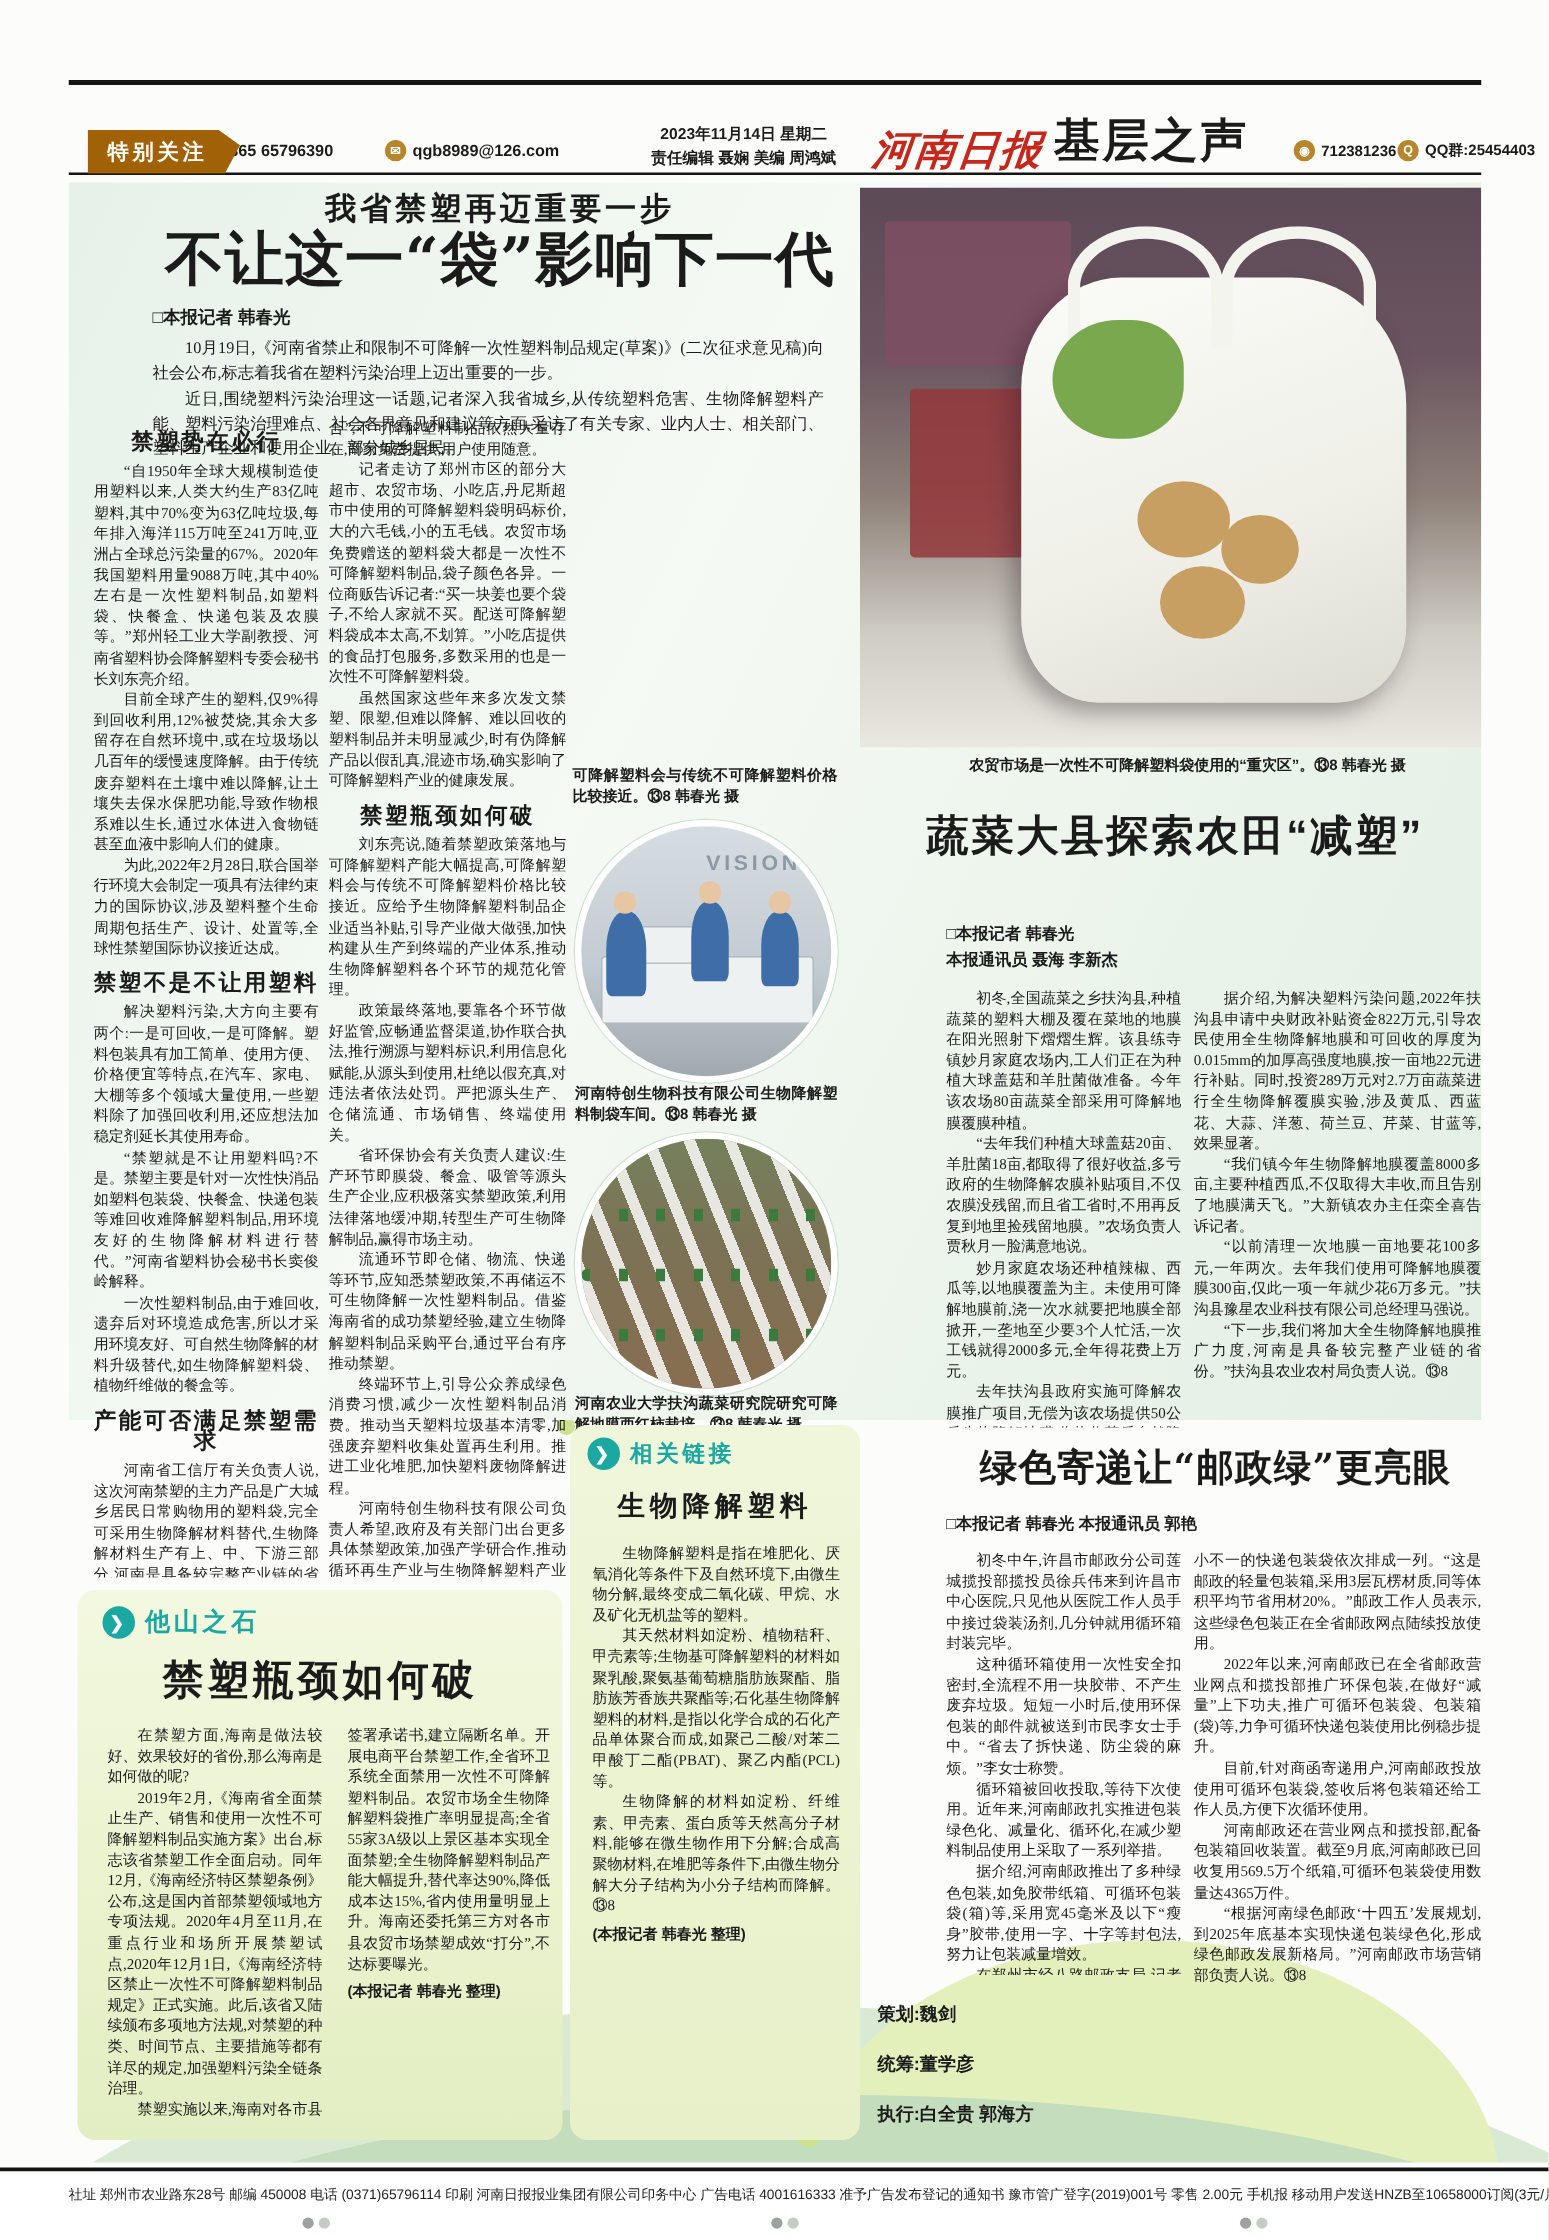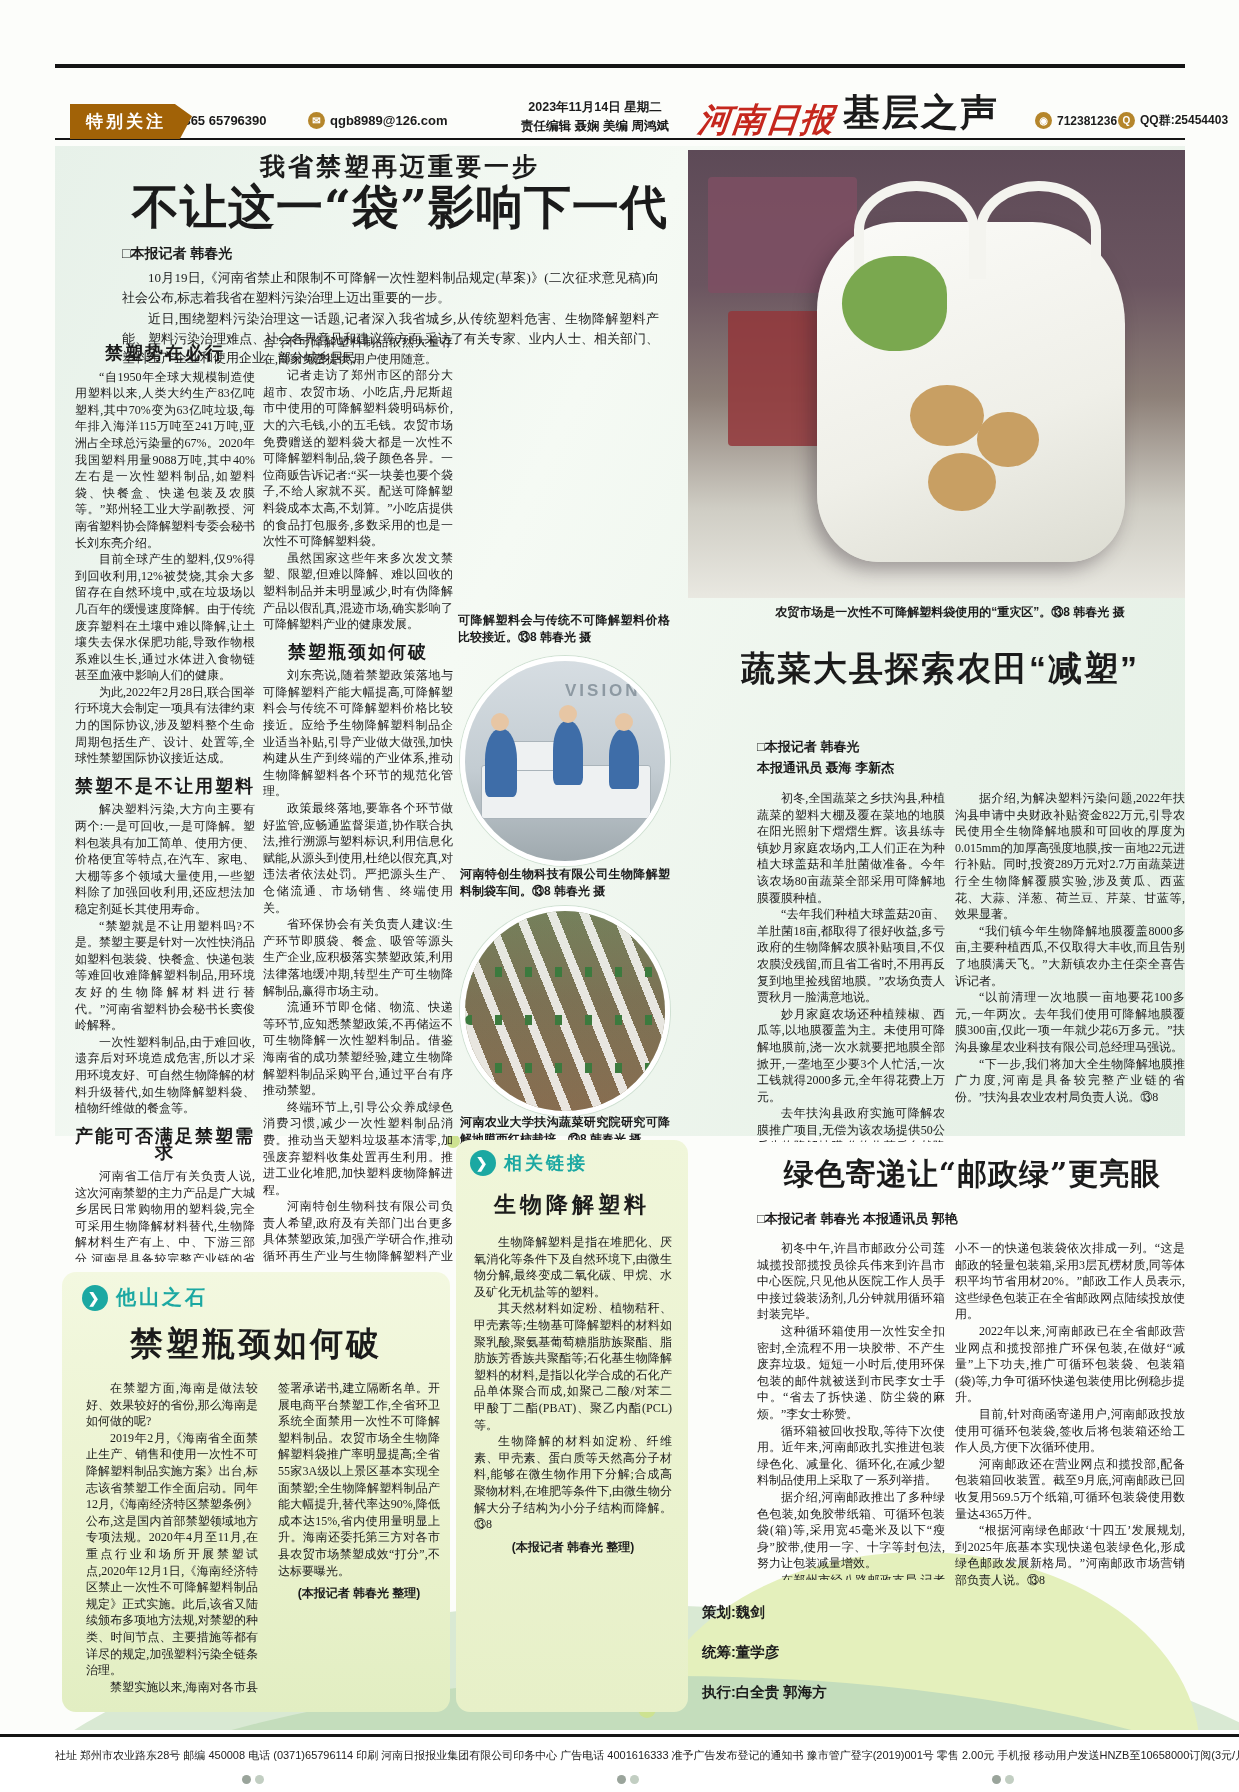"(本报记者 韩春光 整理)" .sig { text-align: center -> left }
